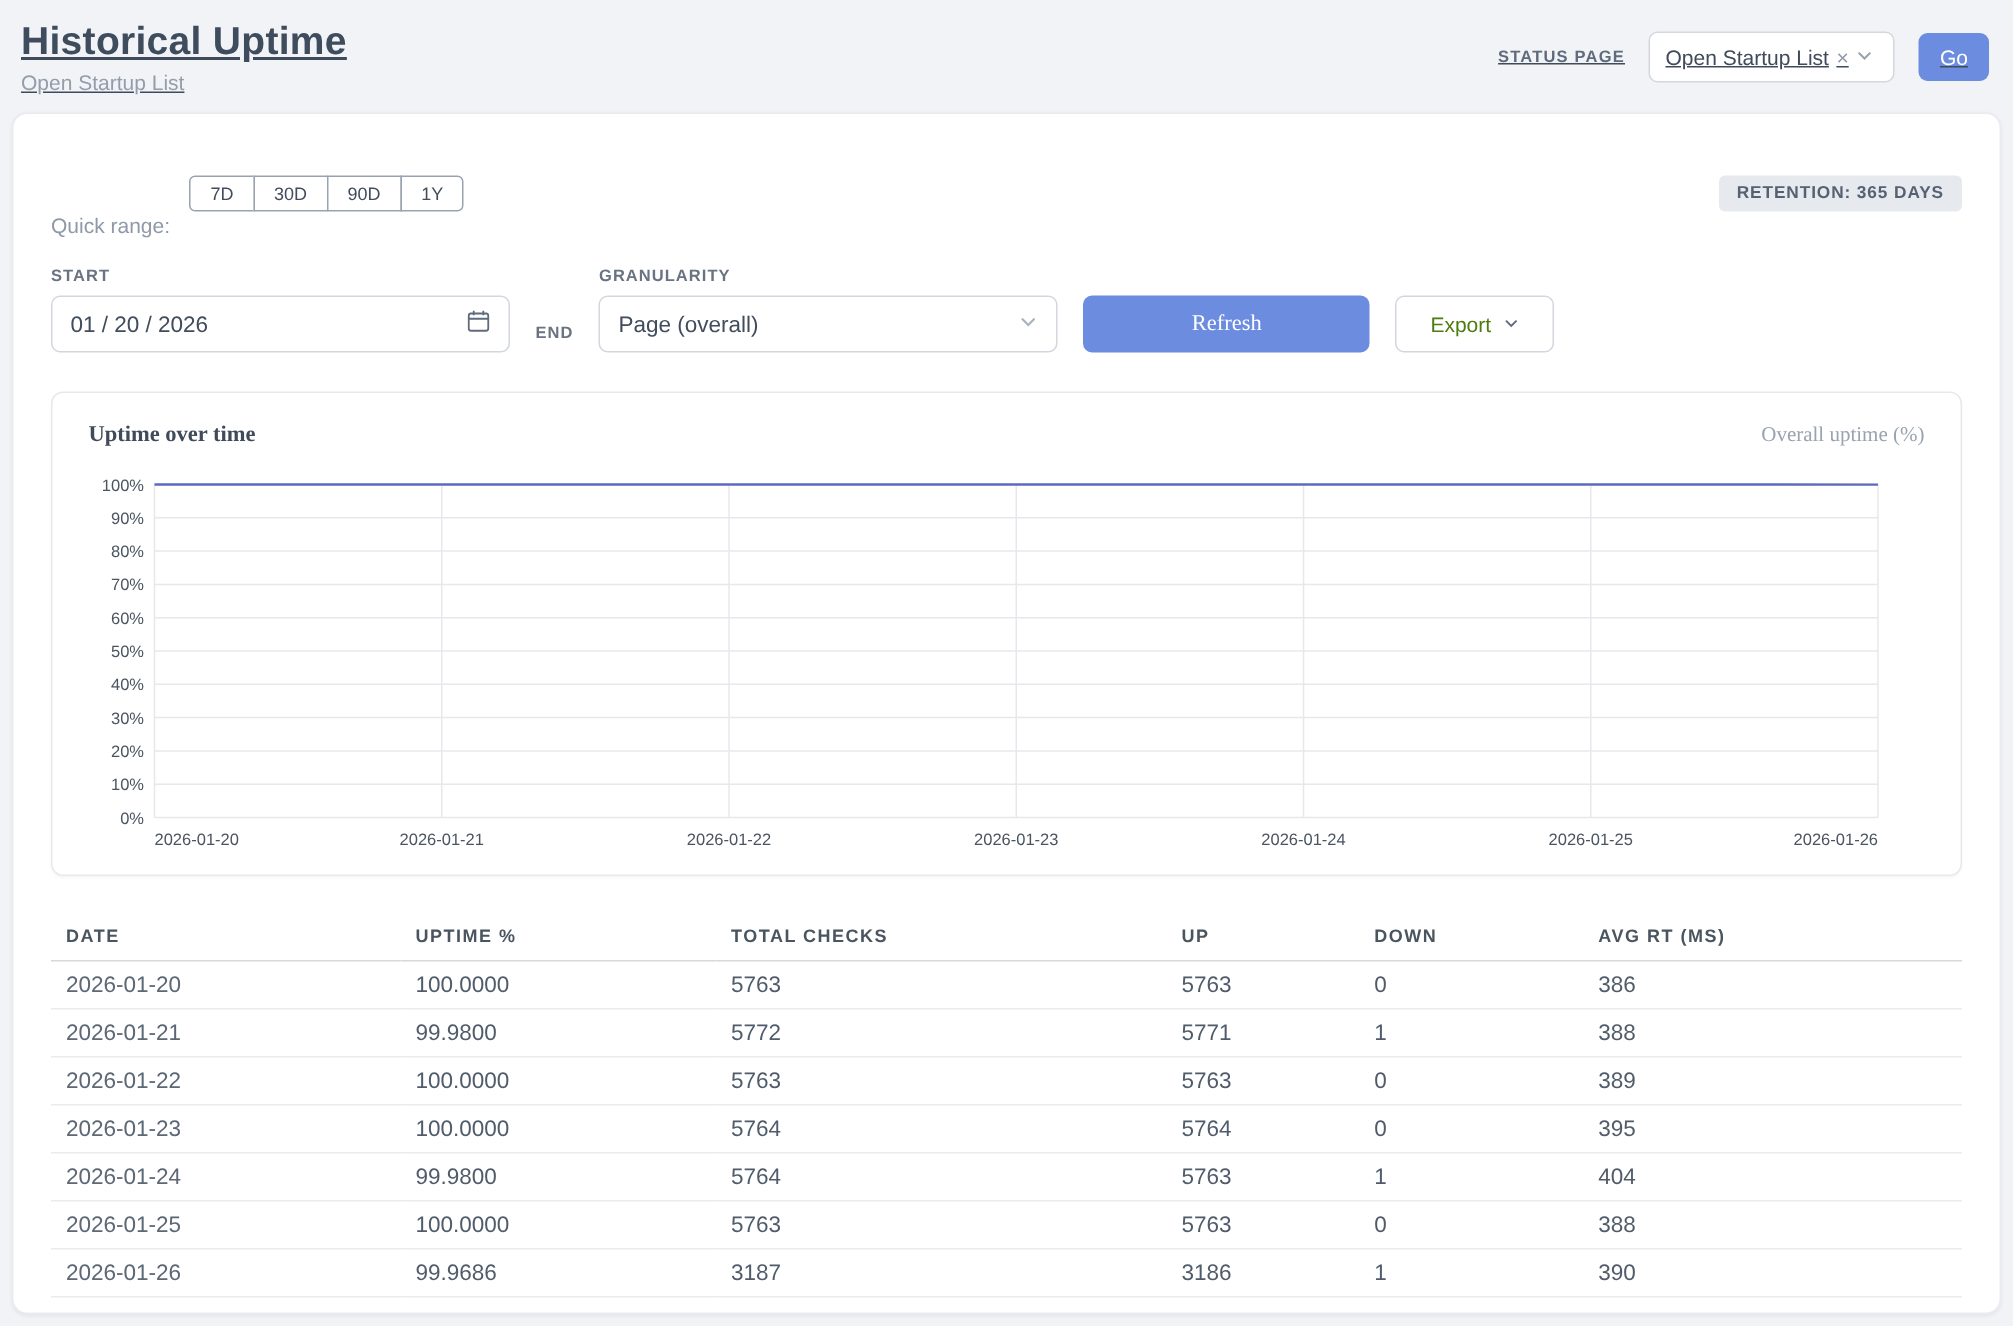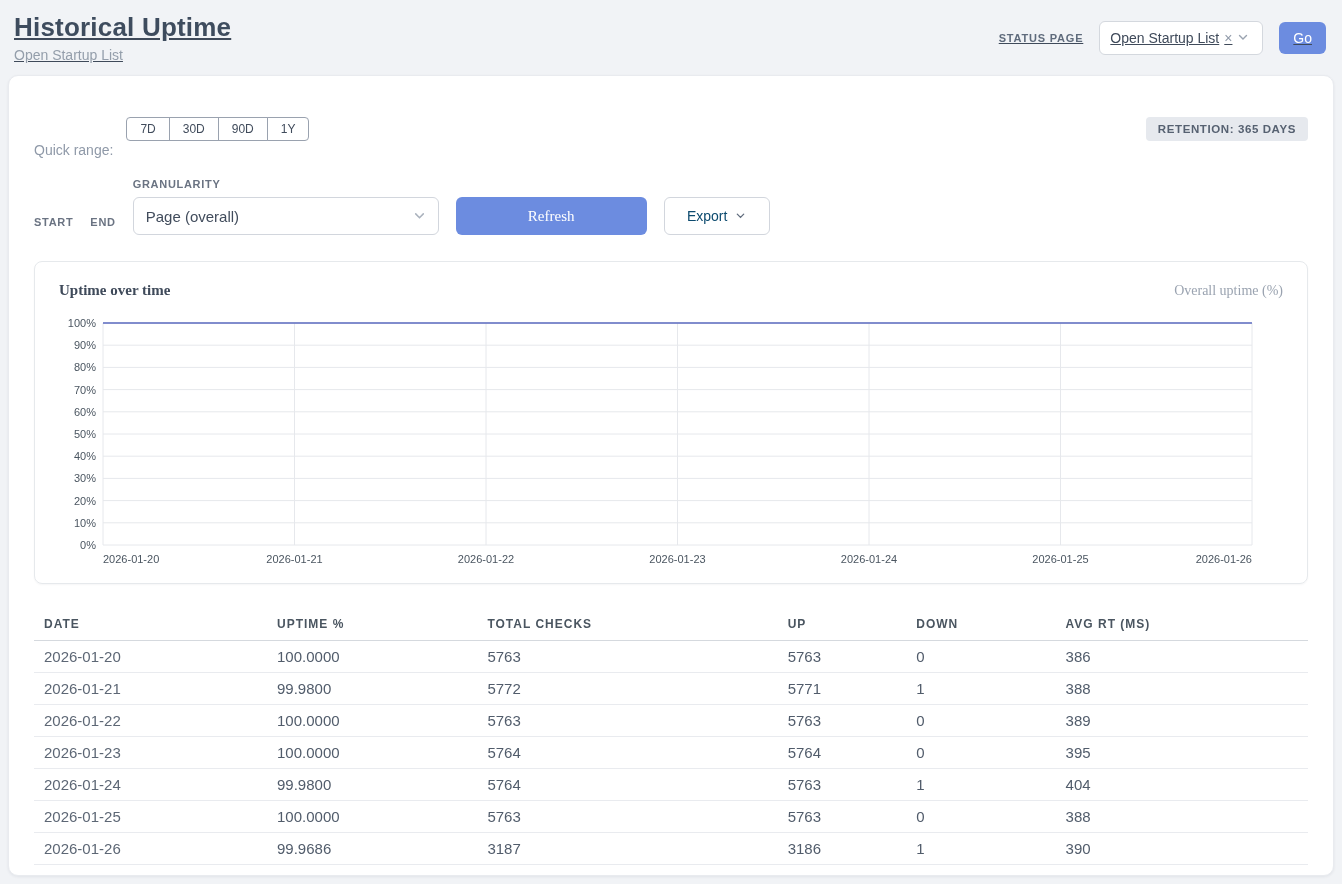"01 / 20 / 2026" div.input { html: none -> <div> <span>01 / 20 / 2026</span> <span> <svg> <rect></rect> <line></line> <line></line> <line></line> </svg> </span> </div> }
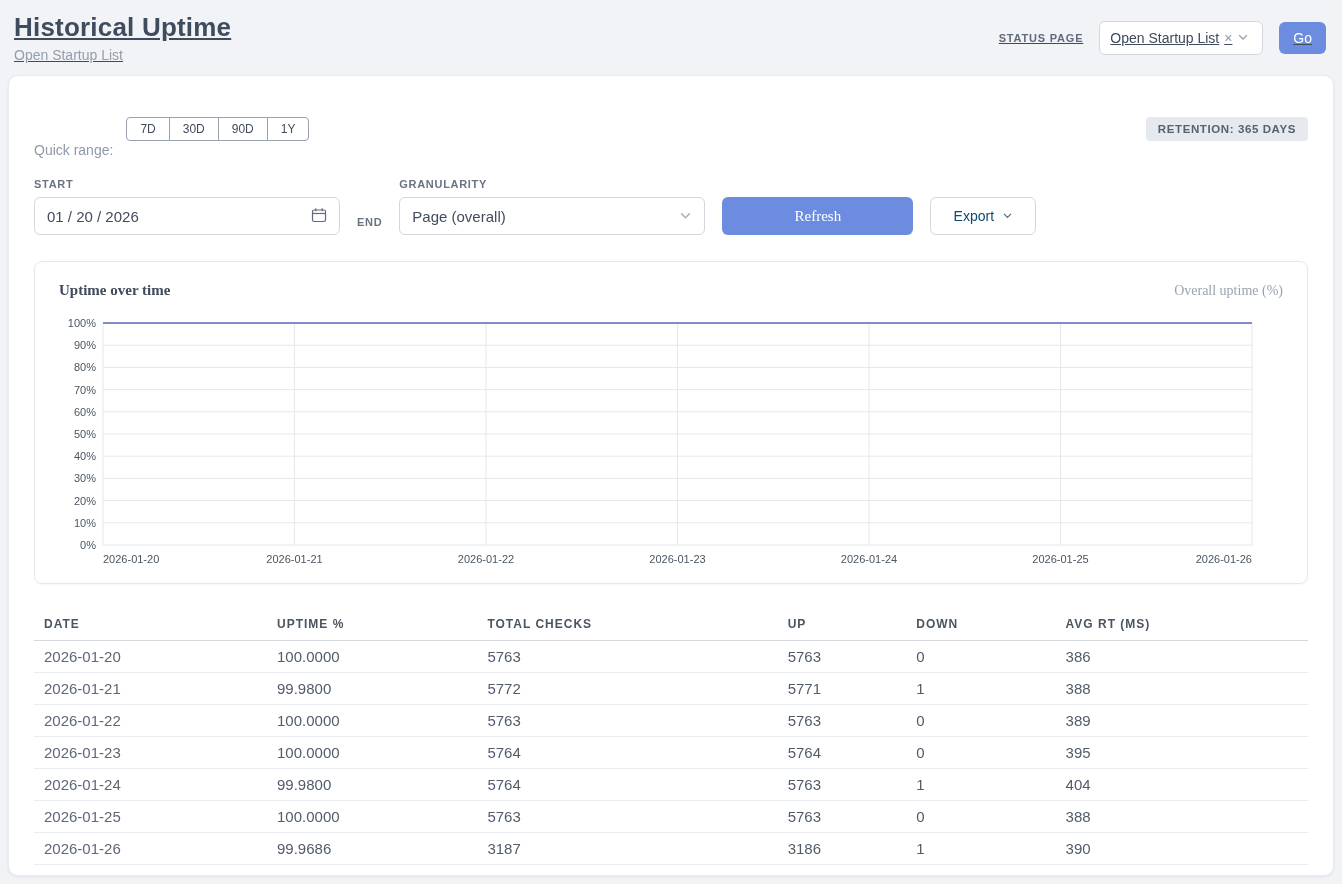"Export" .export-btn { color: #0c4a6e -> #4d7c0f }
